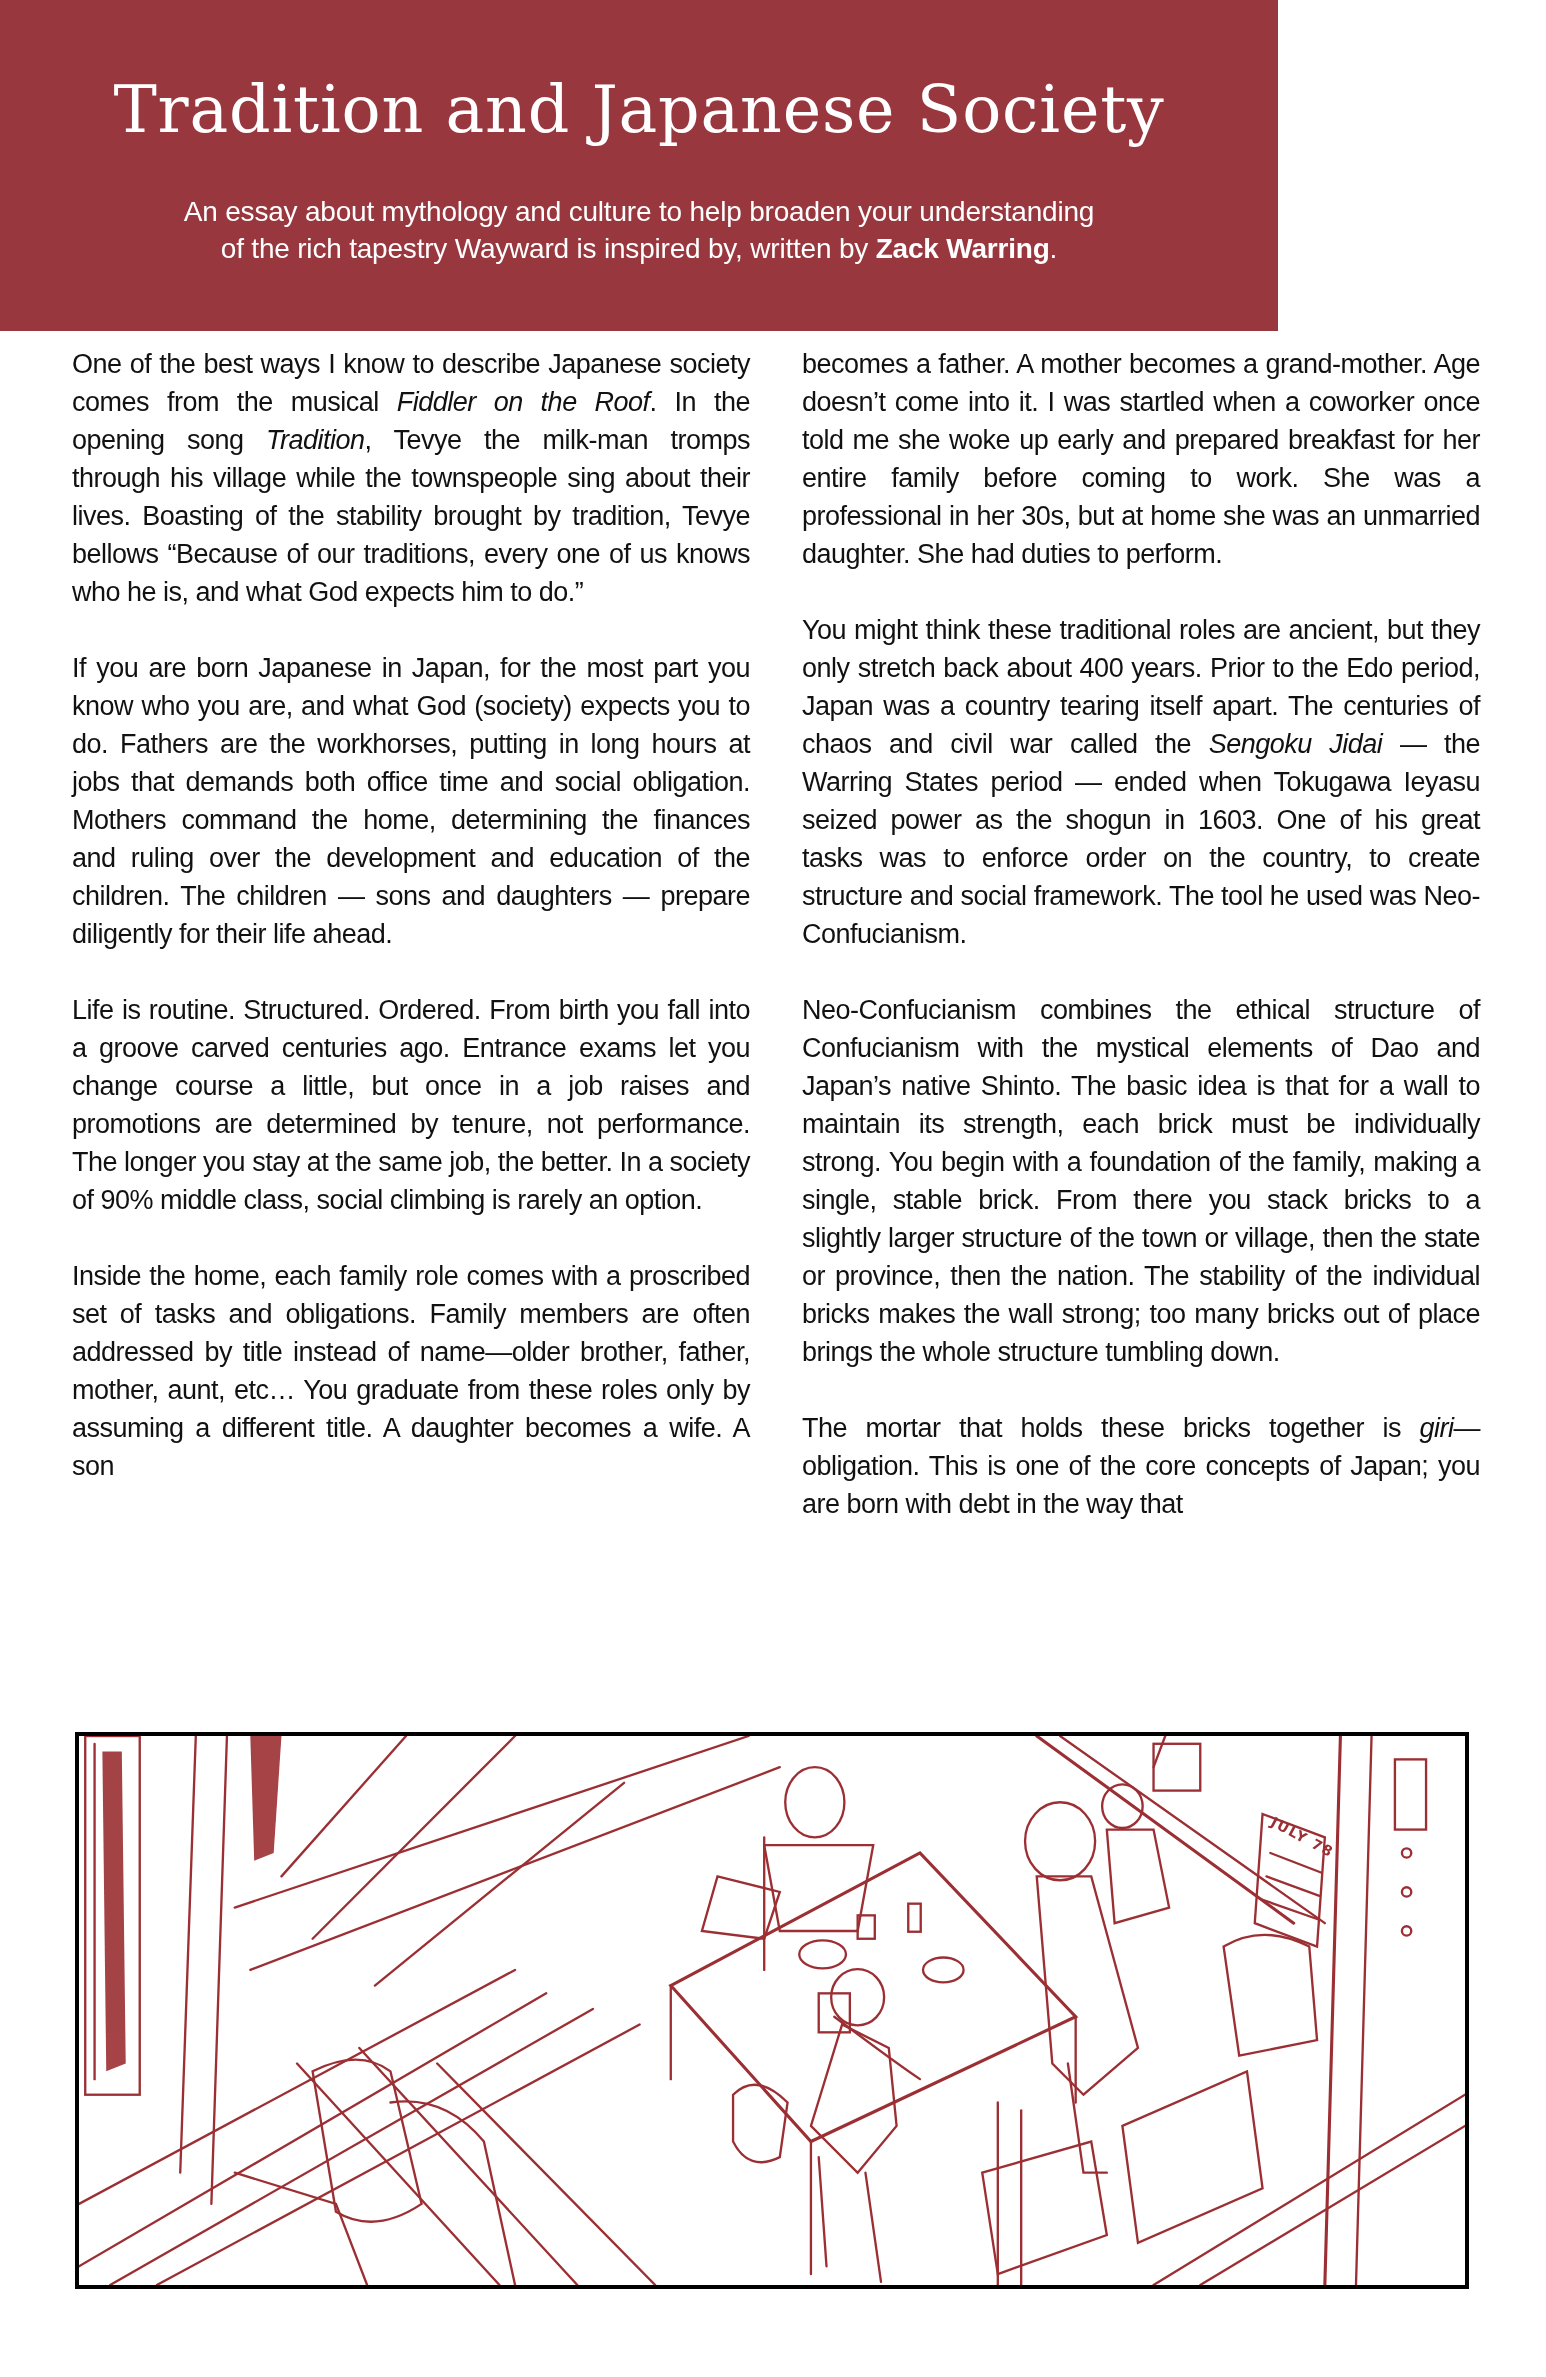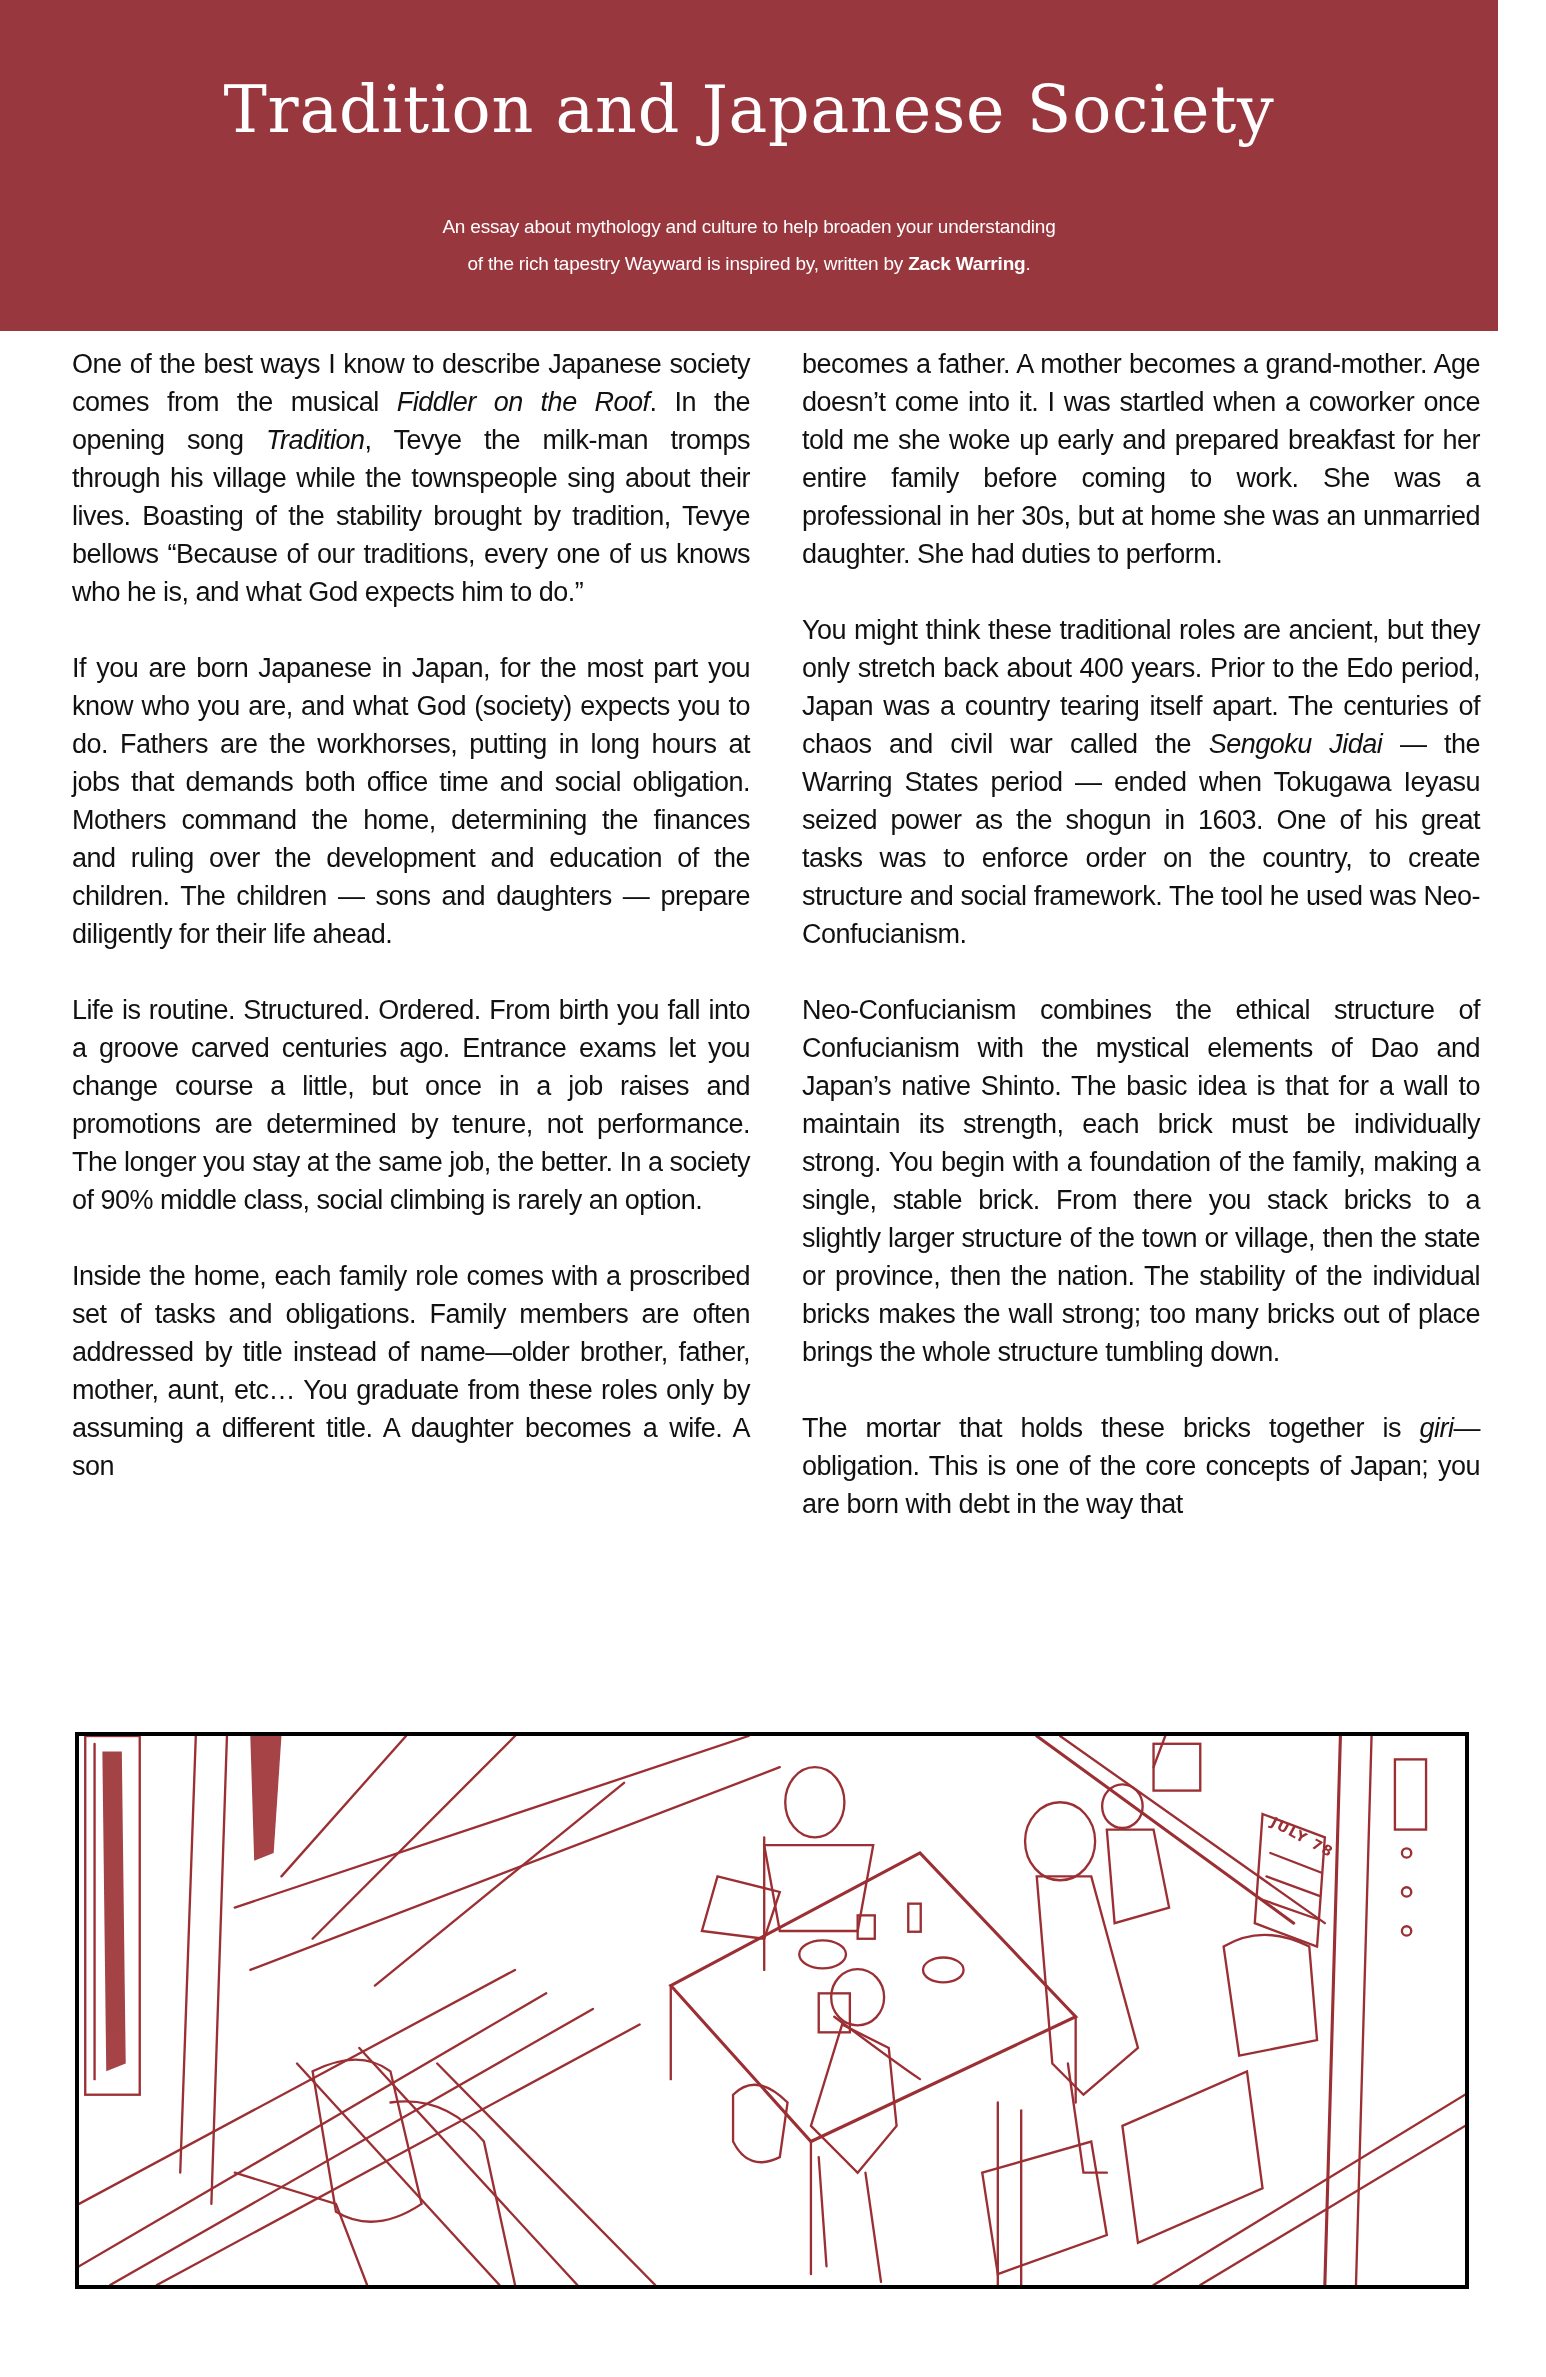"Tradition and Japanese Society" .banner { width: 1498px -> 1278px }
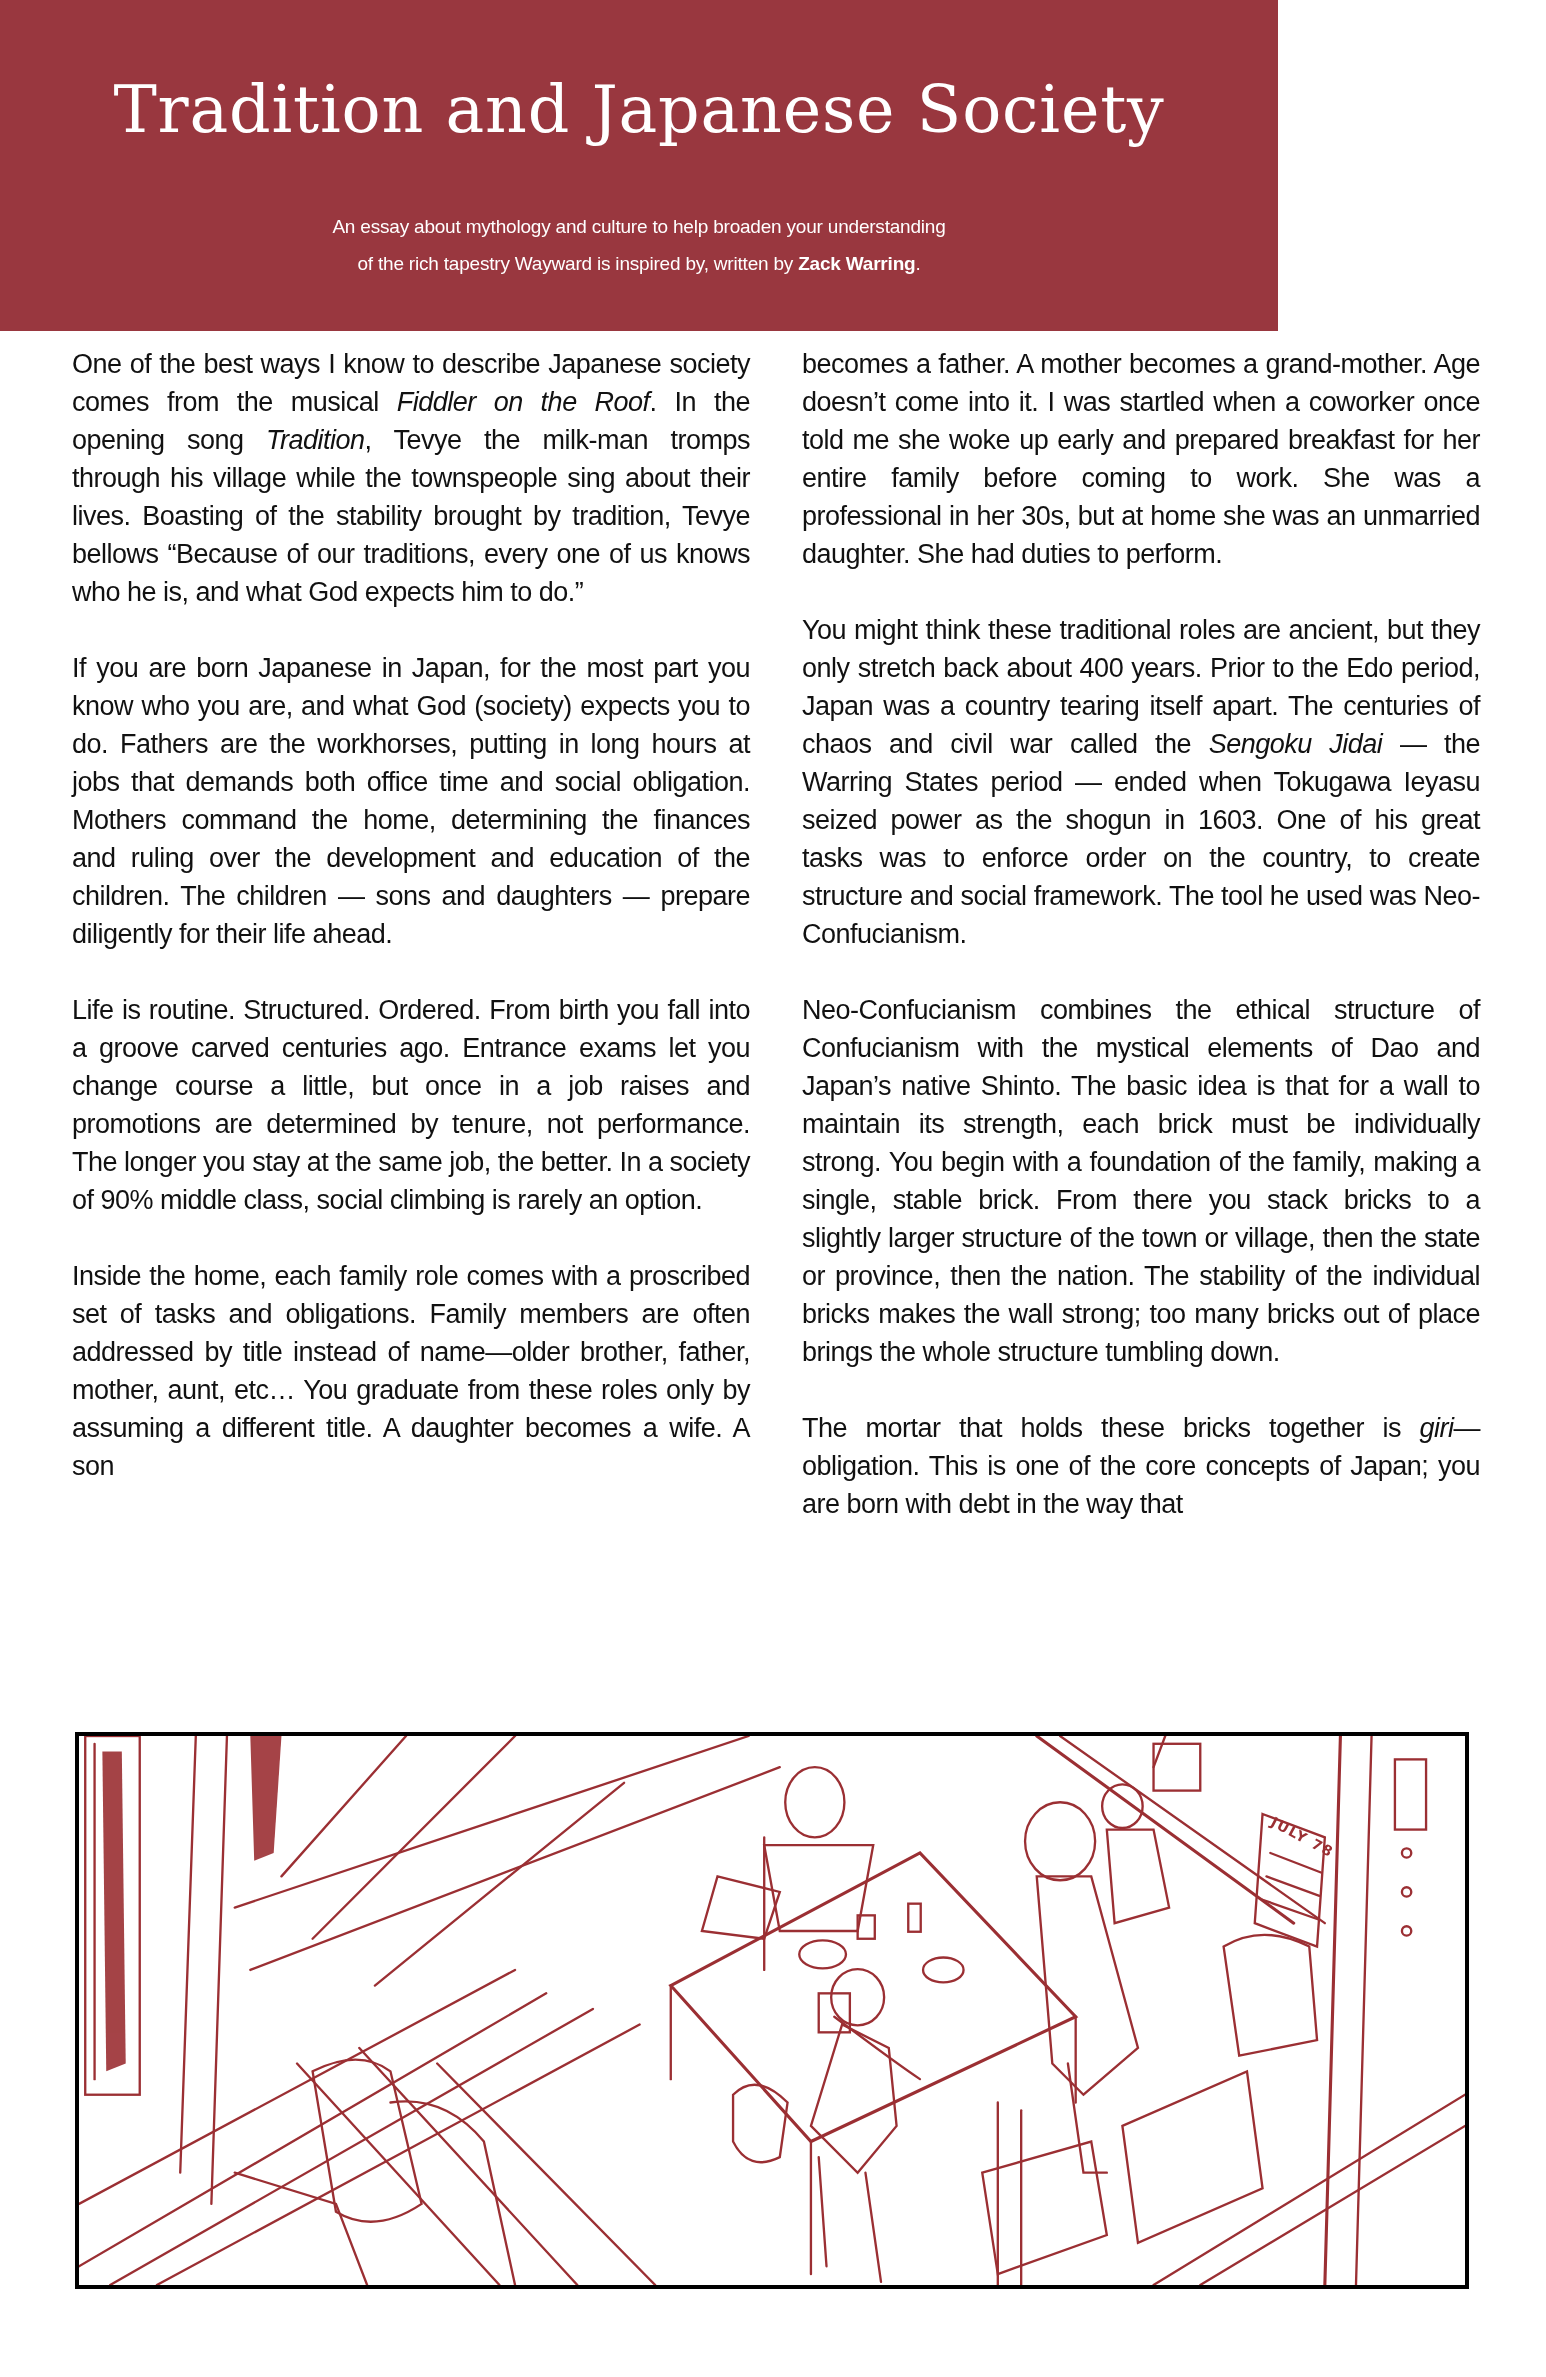"An essay about mythology and" .banner .subtitle { font-size: 19px -> 28px; top: 208px -> 193px }
